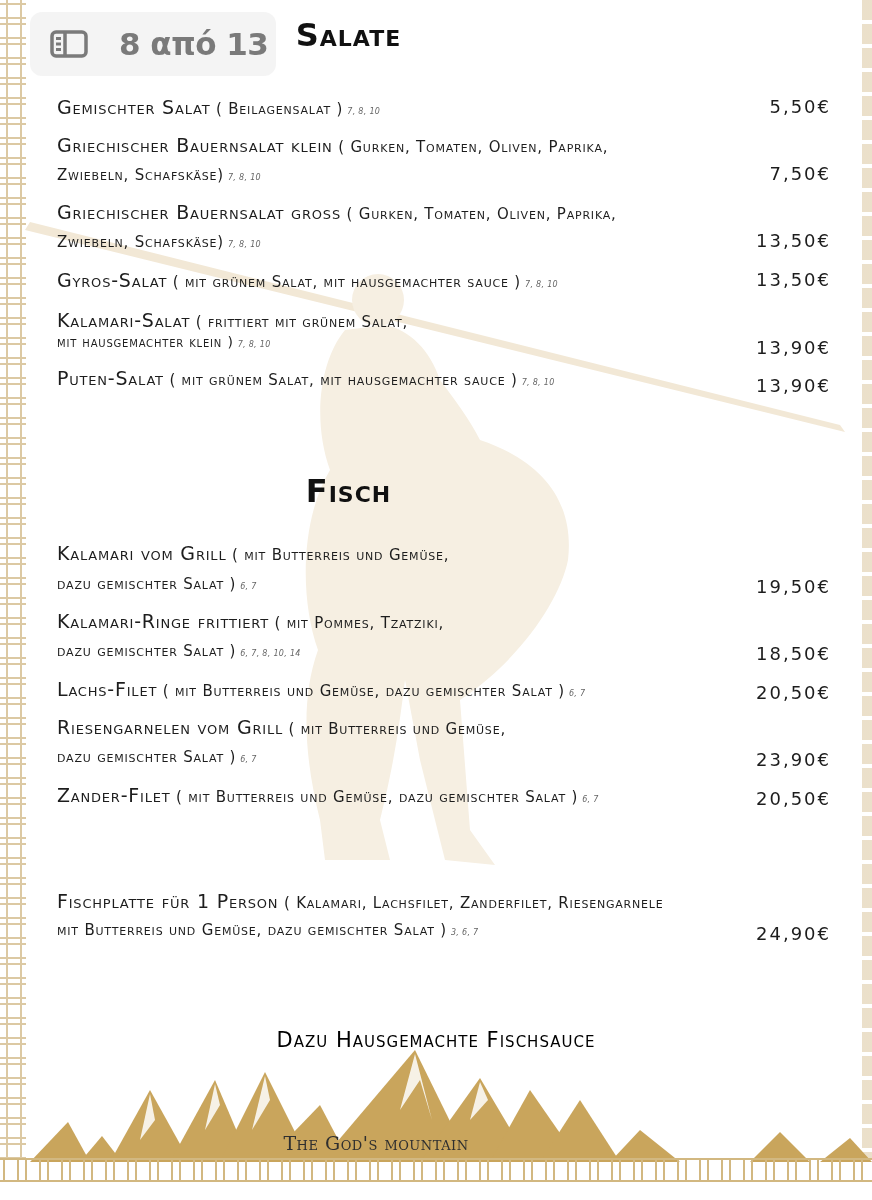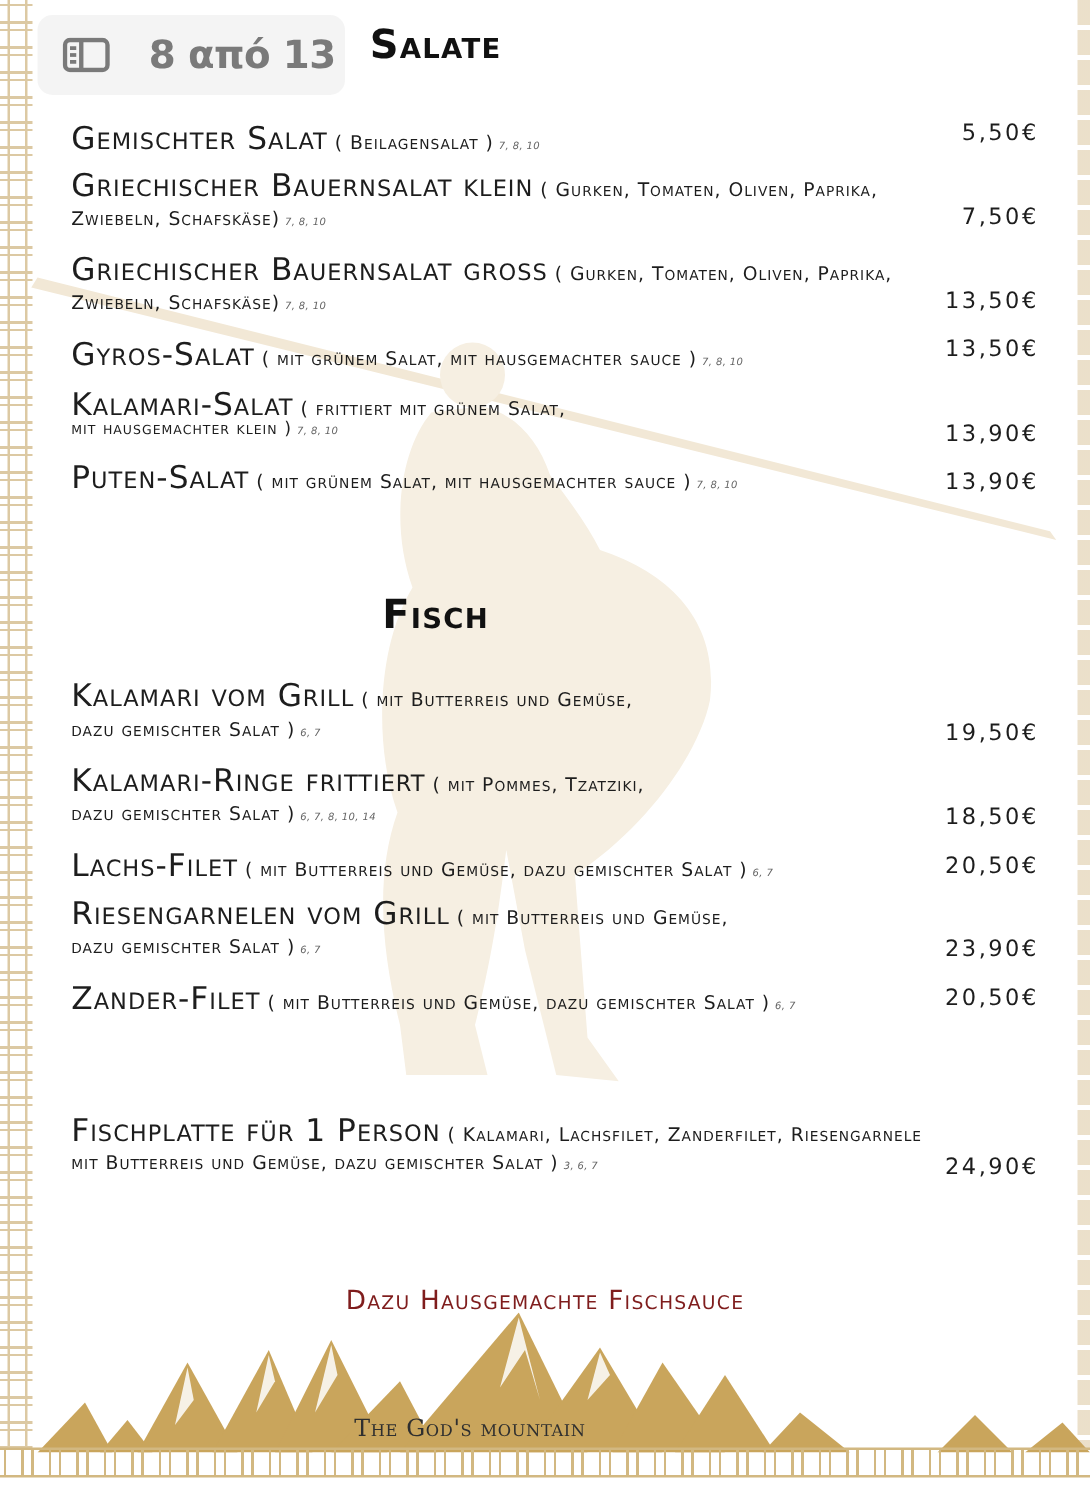"Gemischter Salat" .item-line .name { font-size: 25px -> 19px }
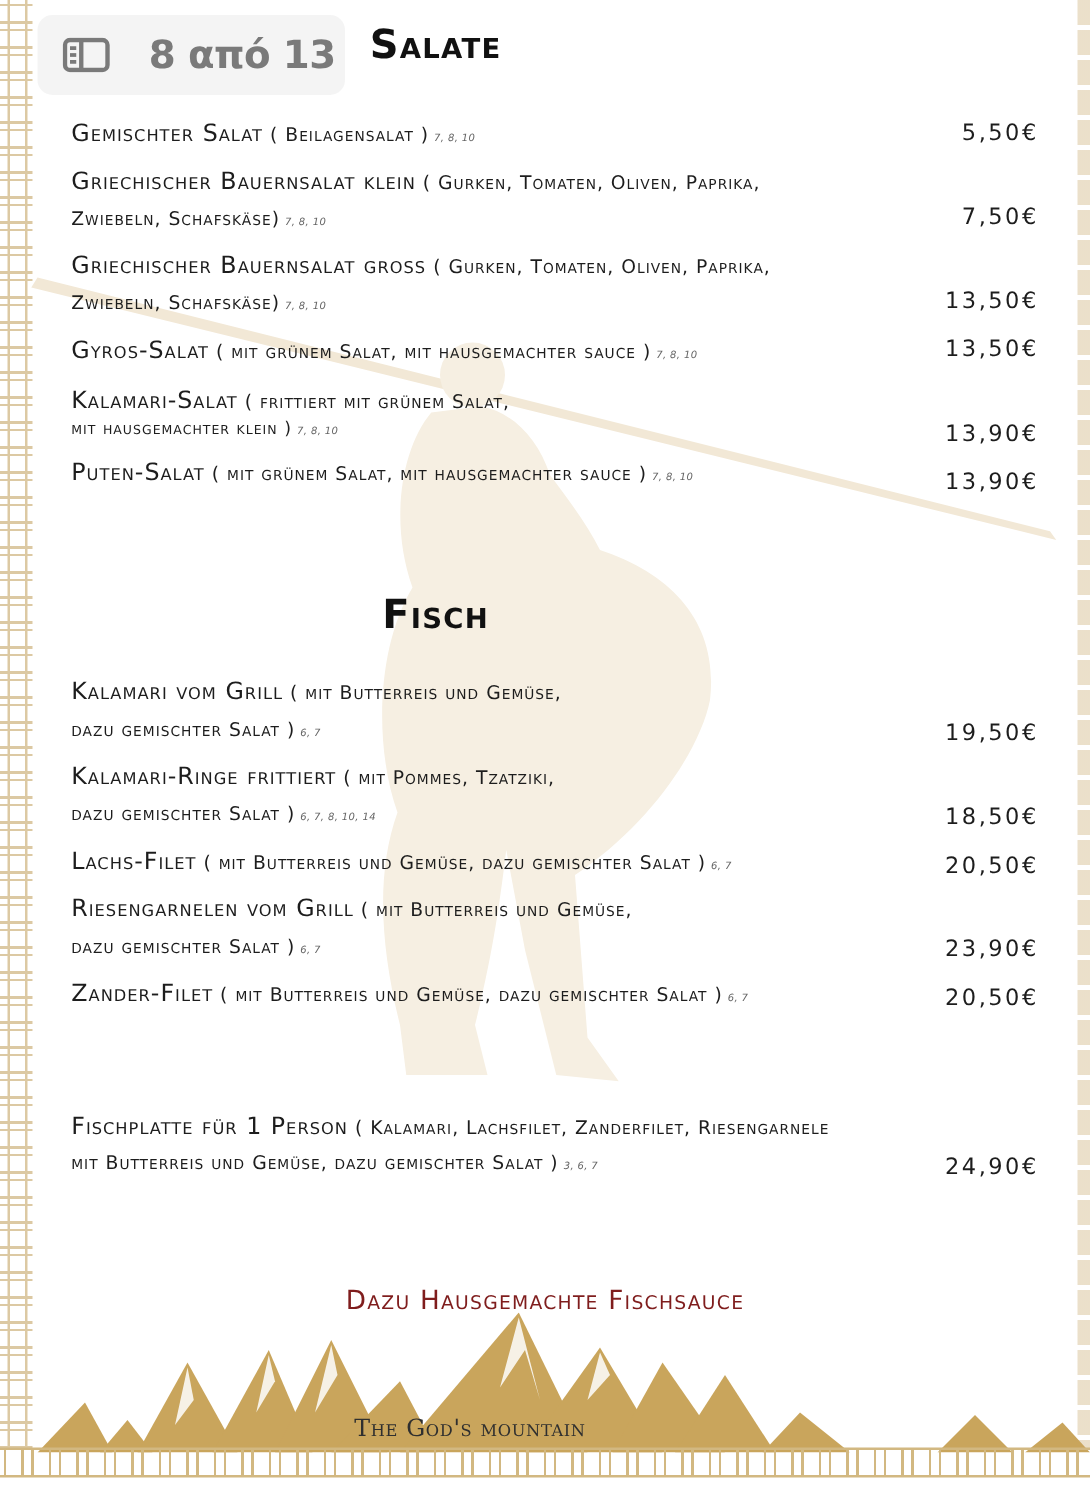"Dazu Hausgemachte Fischsauce" .sauce-note { color: #7f1d1d -> #000000 }
